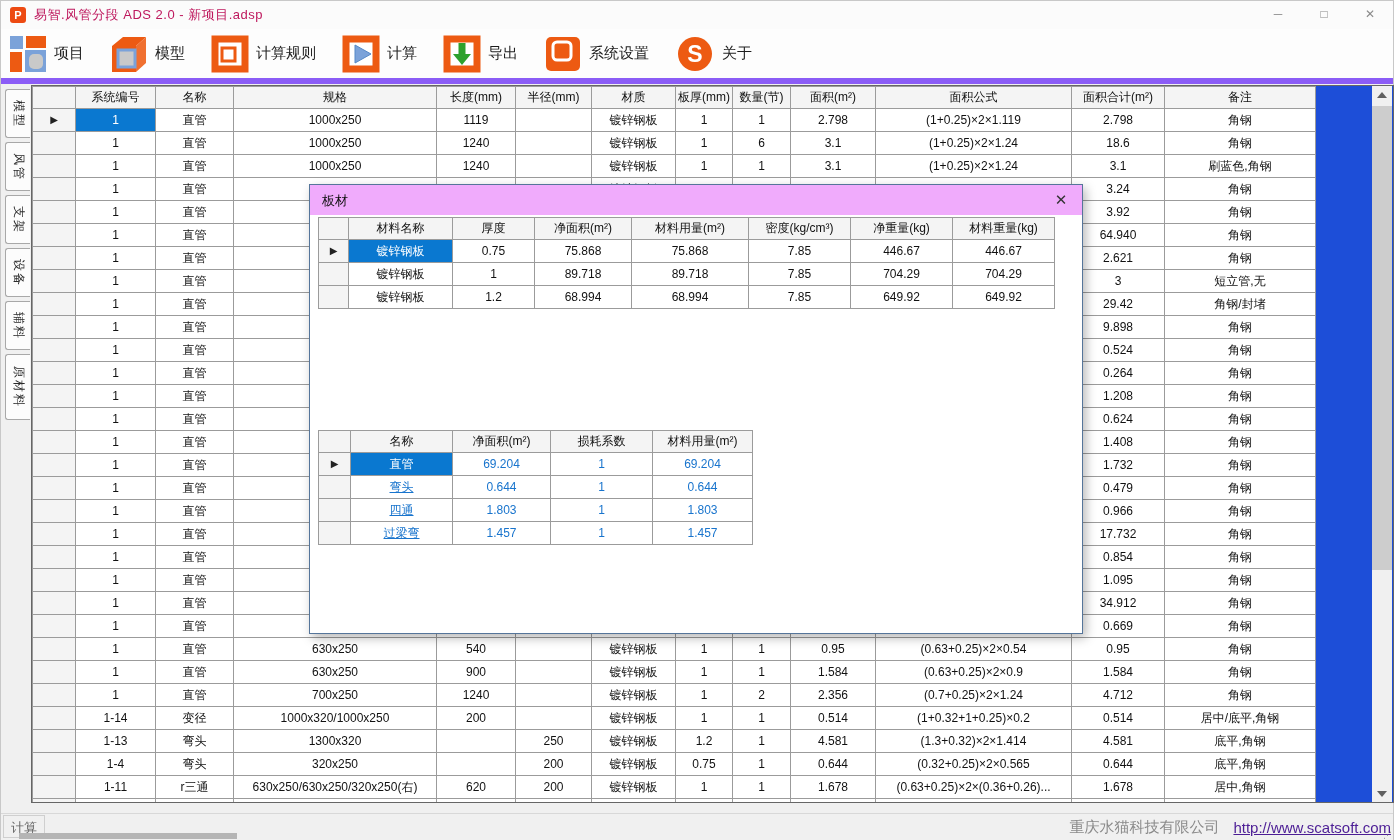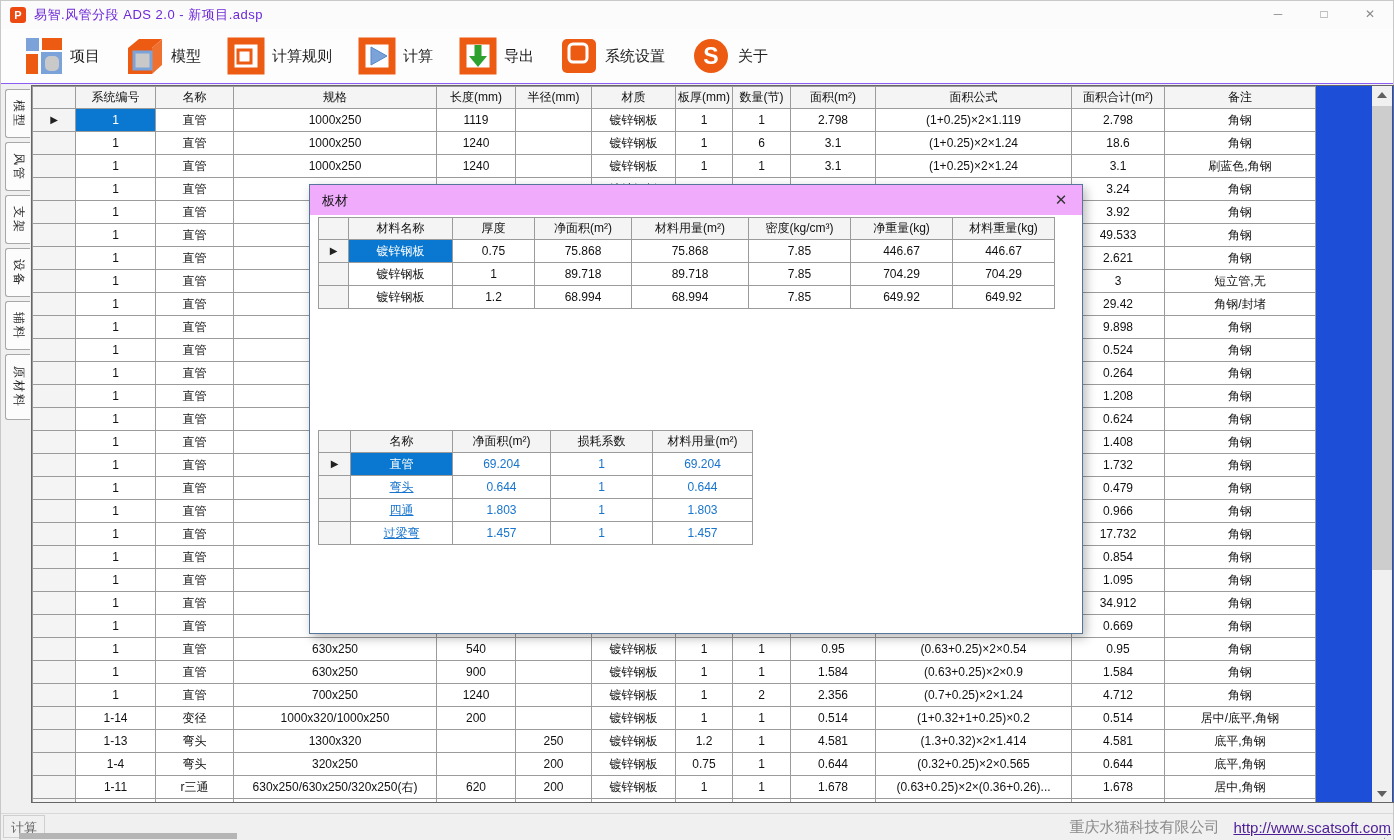"易智.风管分段 ADS 2.0 - 新项目.adsp" .title-text { color: #6d28d9 -> #be185d }
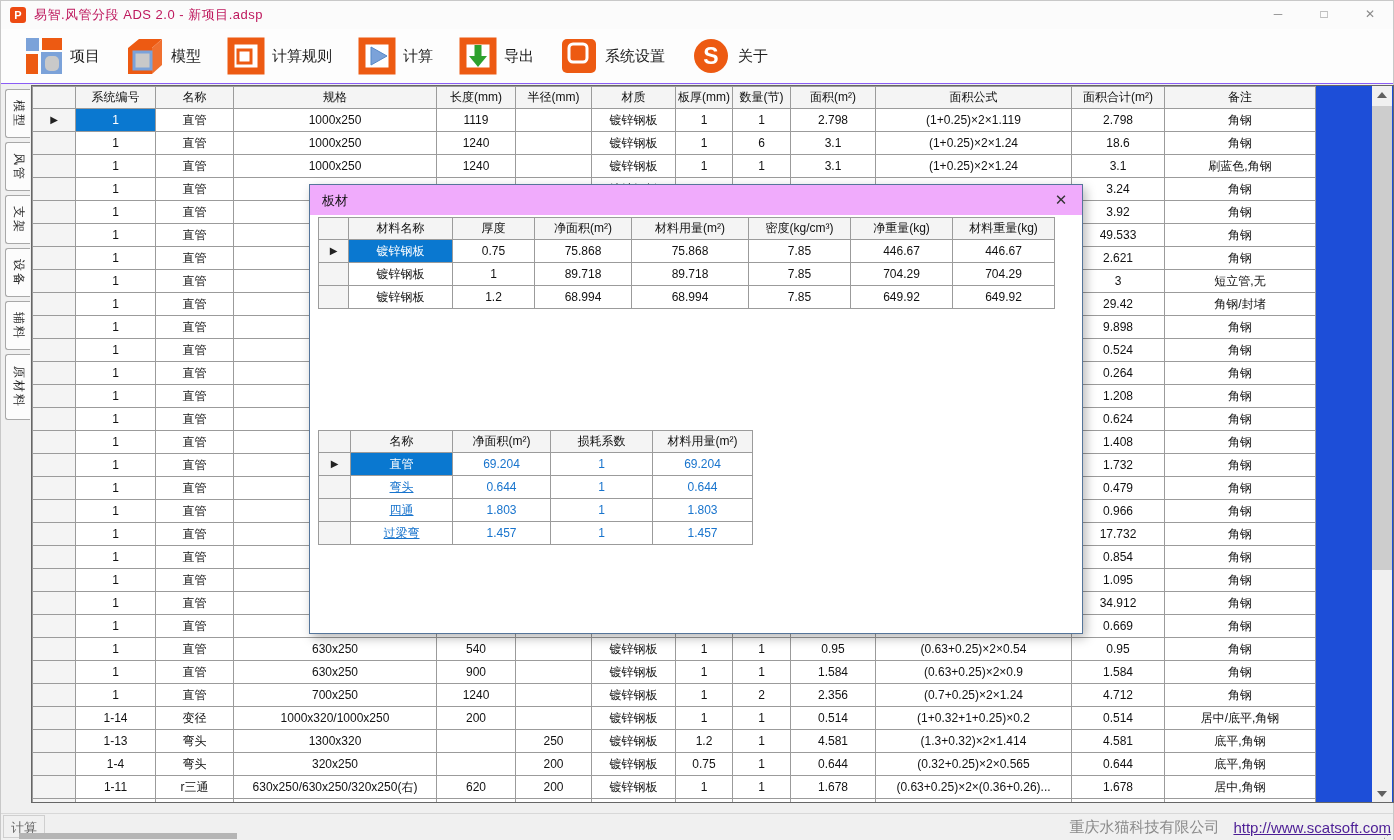"项目" .toolbar { border-bottom: 1px solid #8b5cf6 -> 6px solid #8b5cf6; padding-left: 24px -> 8px }
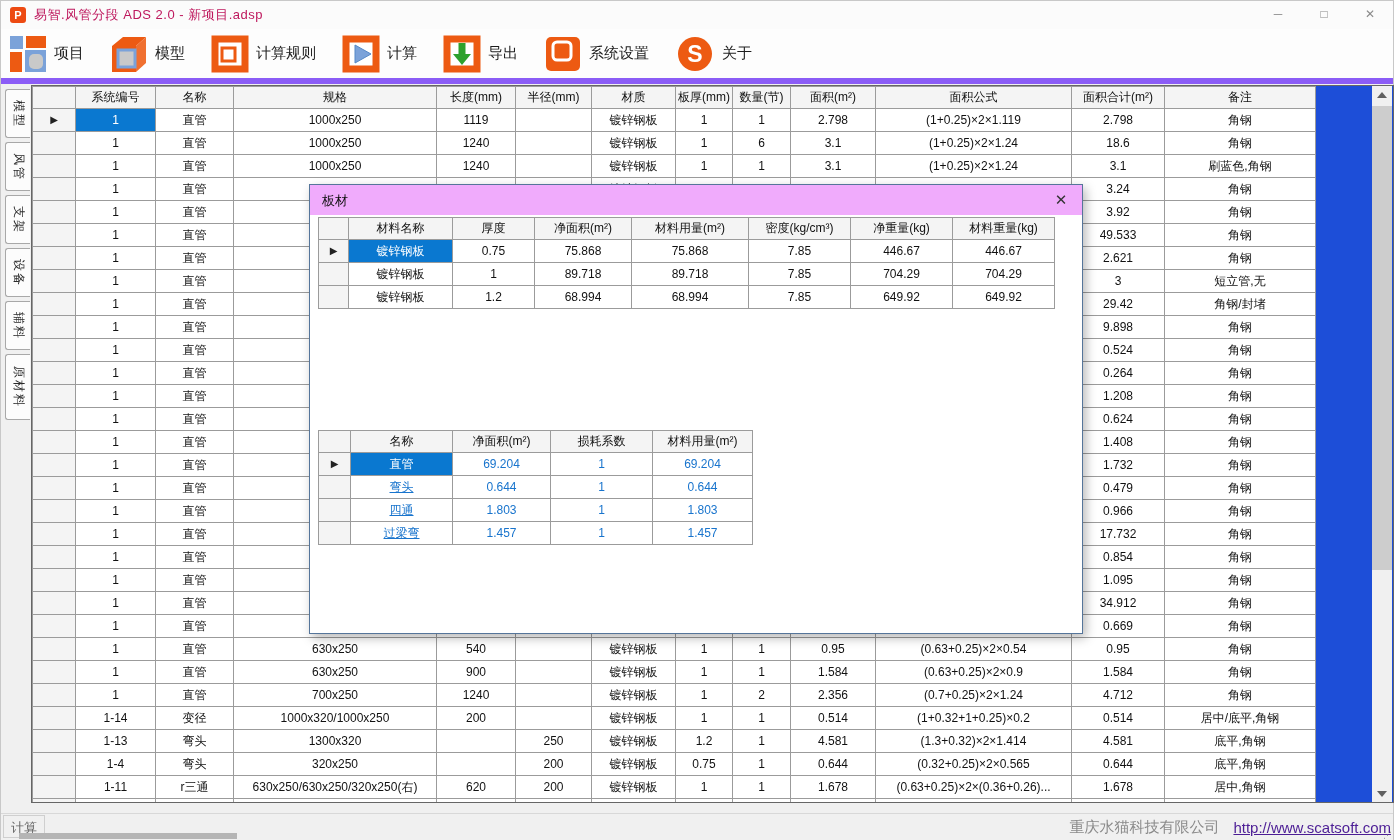"49.533" td { text: 49.533 -> 64.940 }
